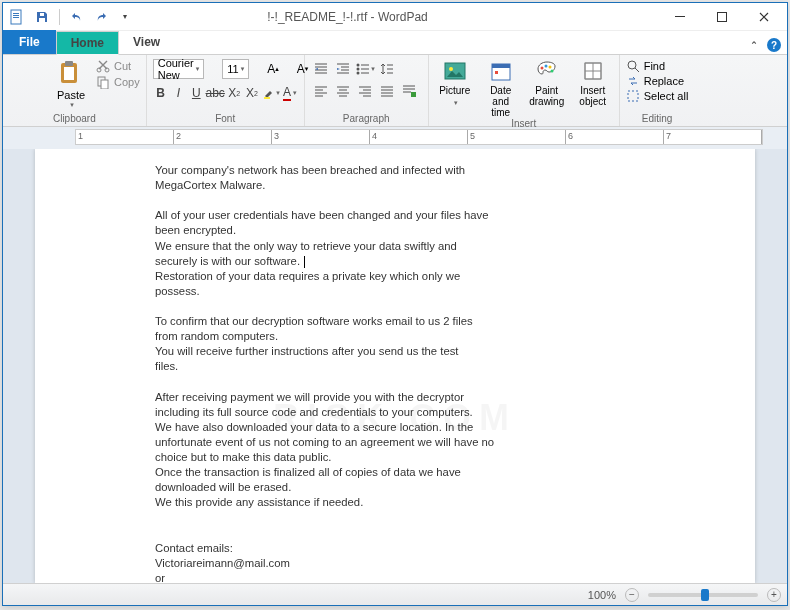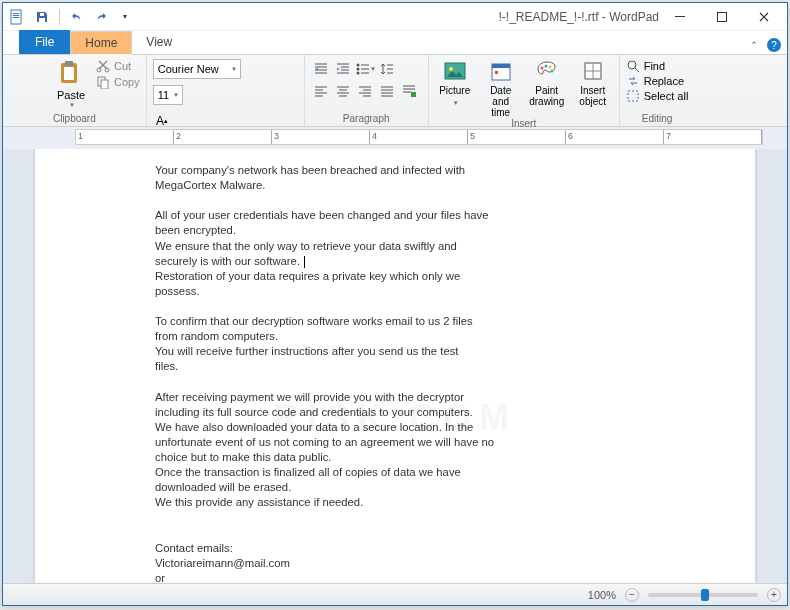"!-!_README_!-!.rtf - WordPad" .title-text { text-align: right -> center }
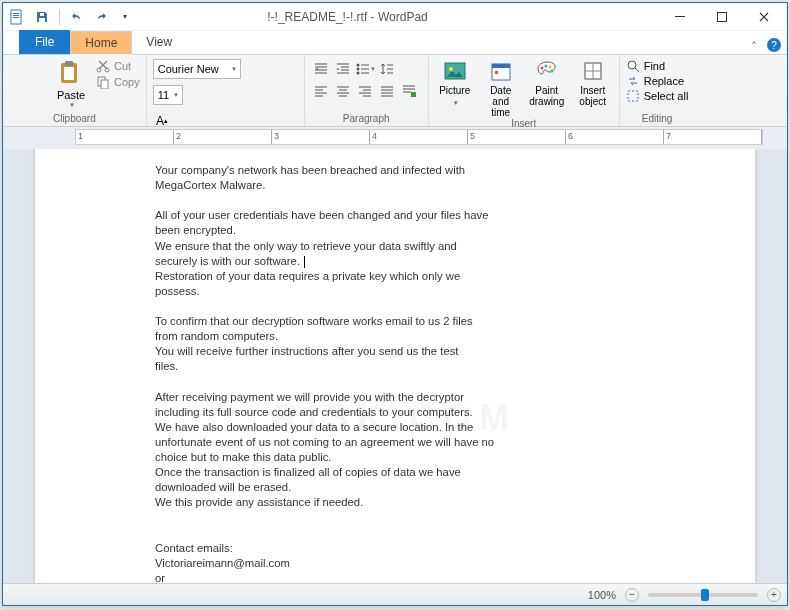"File" .tabbar { font-weight: none -> bold; padding-left: 16px -> 0 }
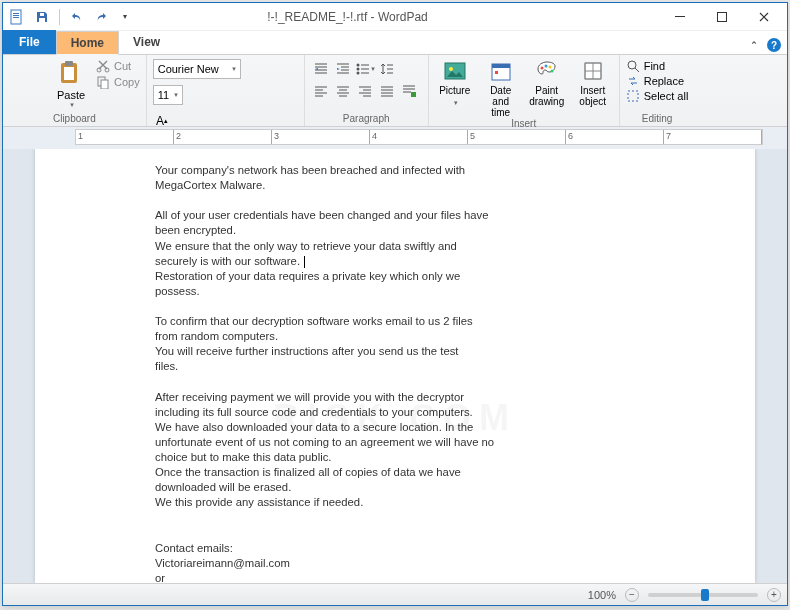"Home" .tab.active { background: #fdba74 -> #14b8a6 }
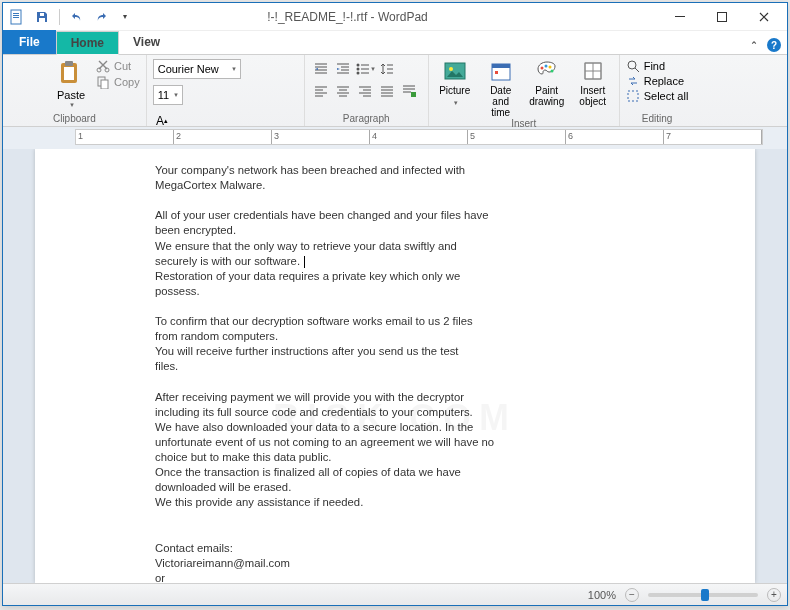"Courier New" .font-row1 { flex-direction: column -> none; gap: 6px -> 18px }
